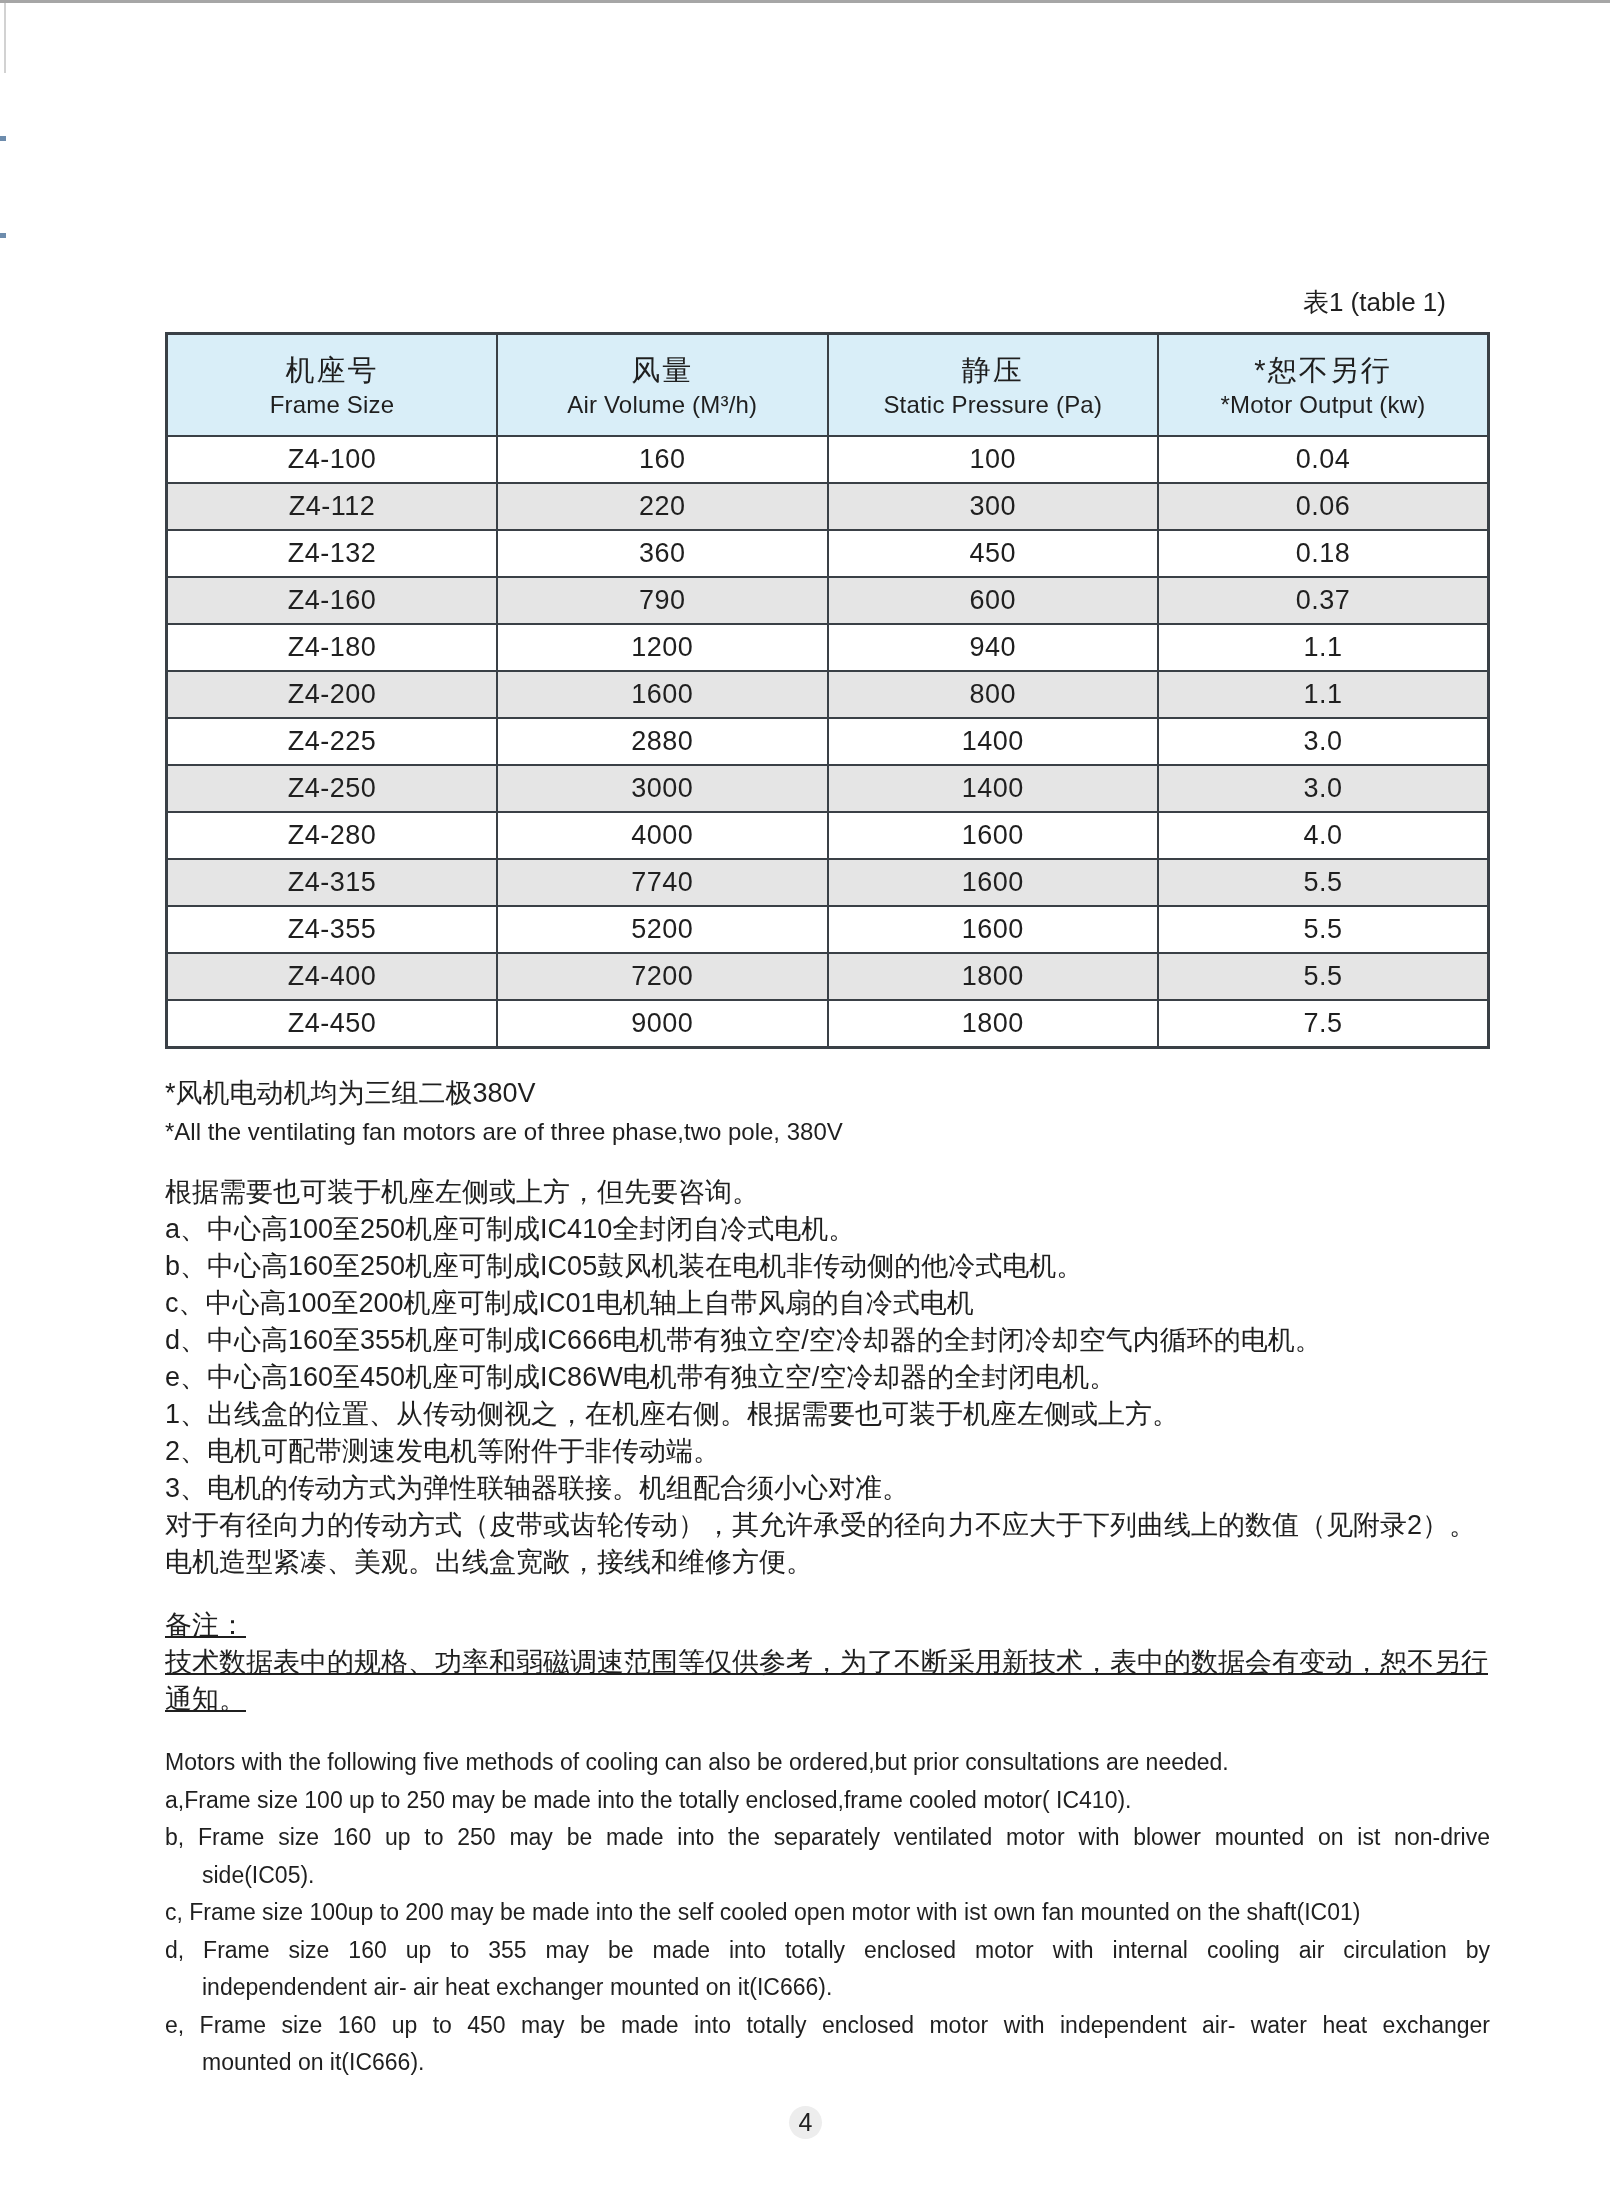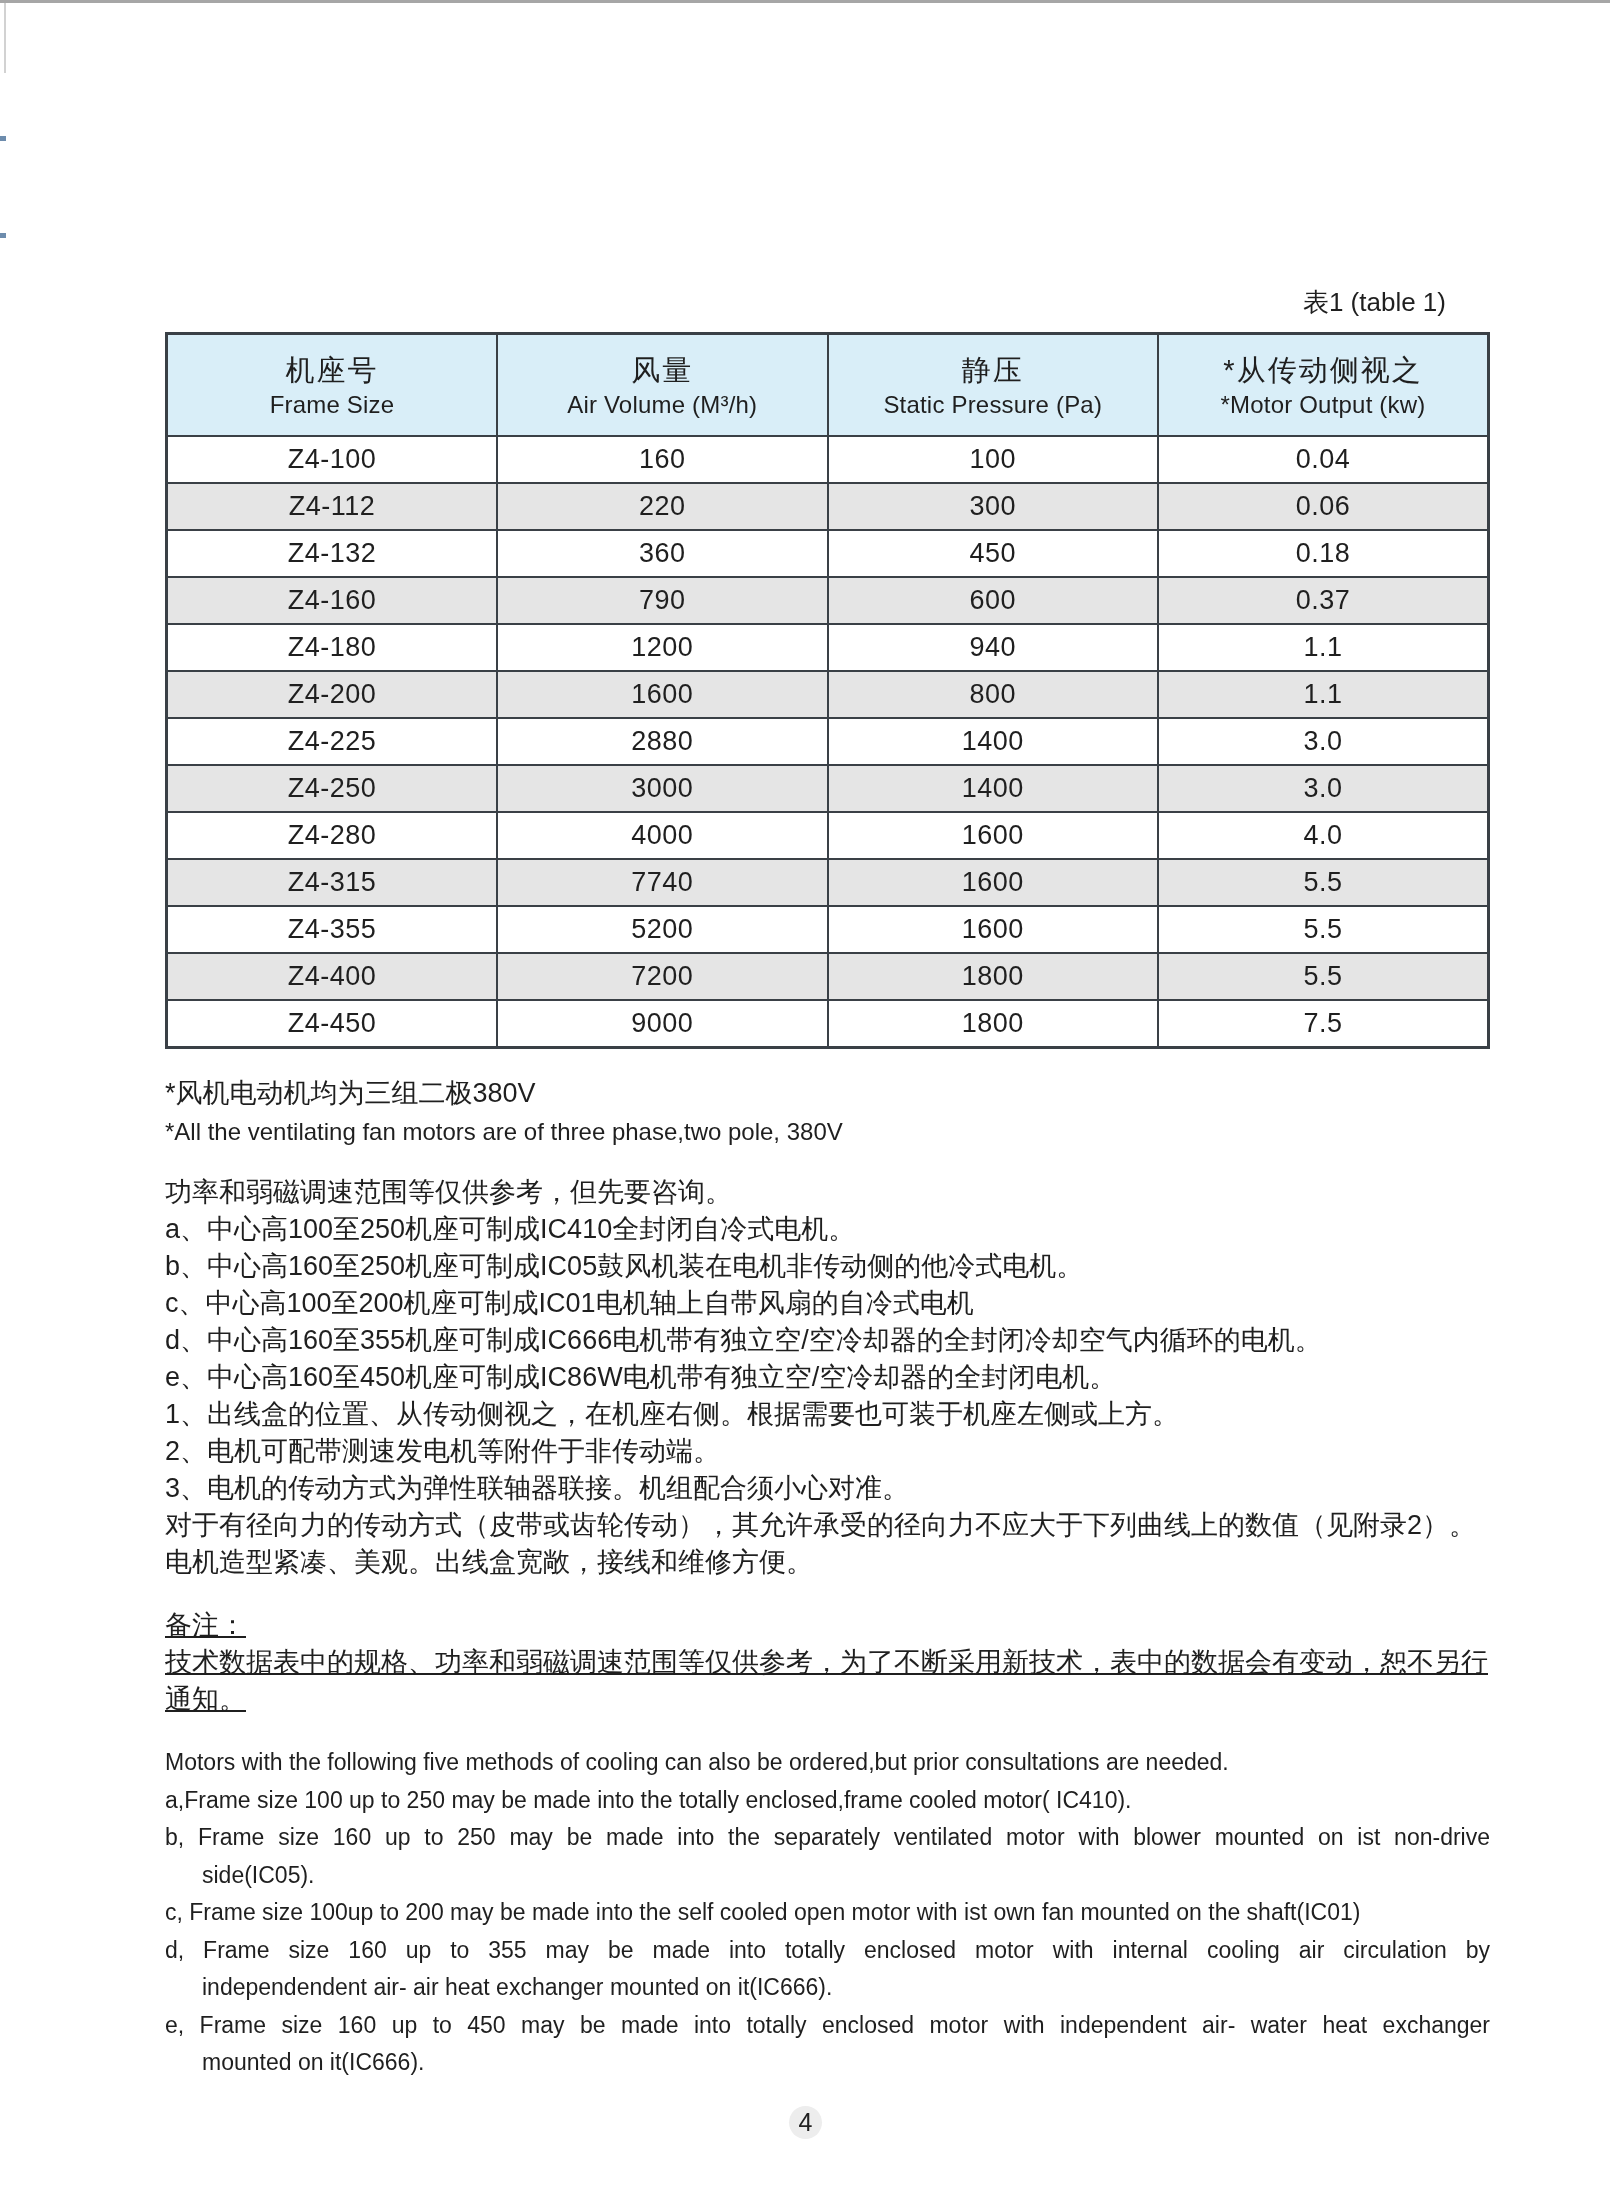"*从传动侧视之" div.th-cn { text: 从传动侧视之 -> 恕不另行 }
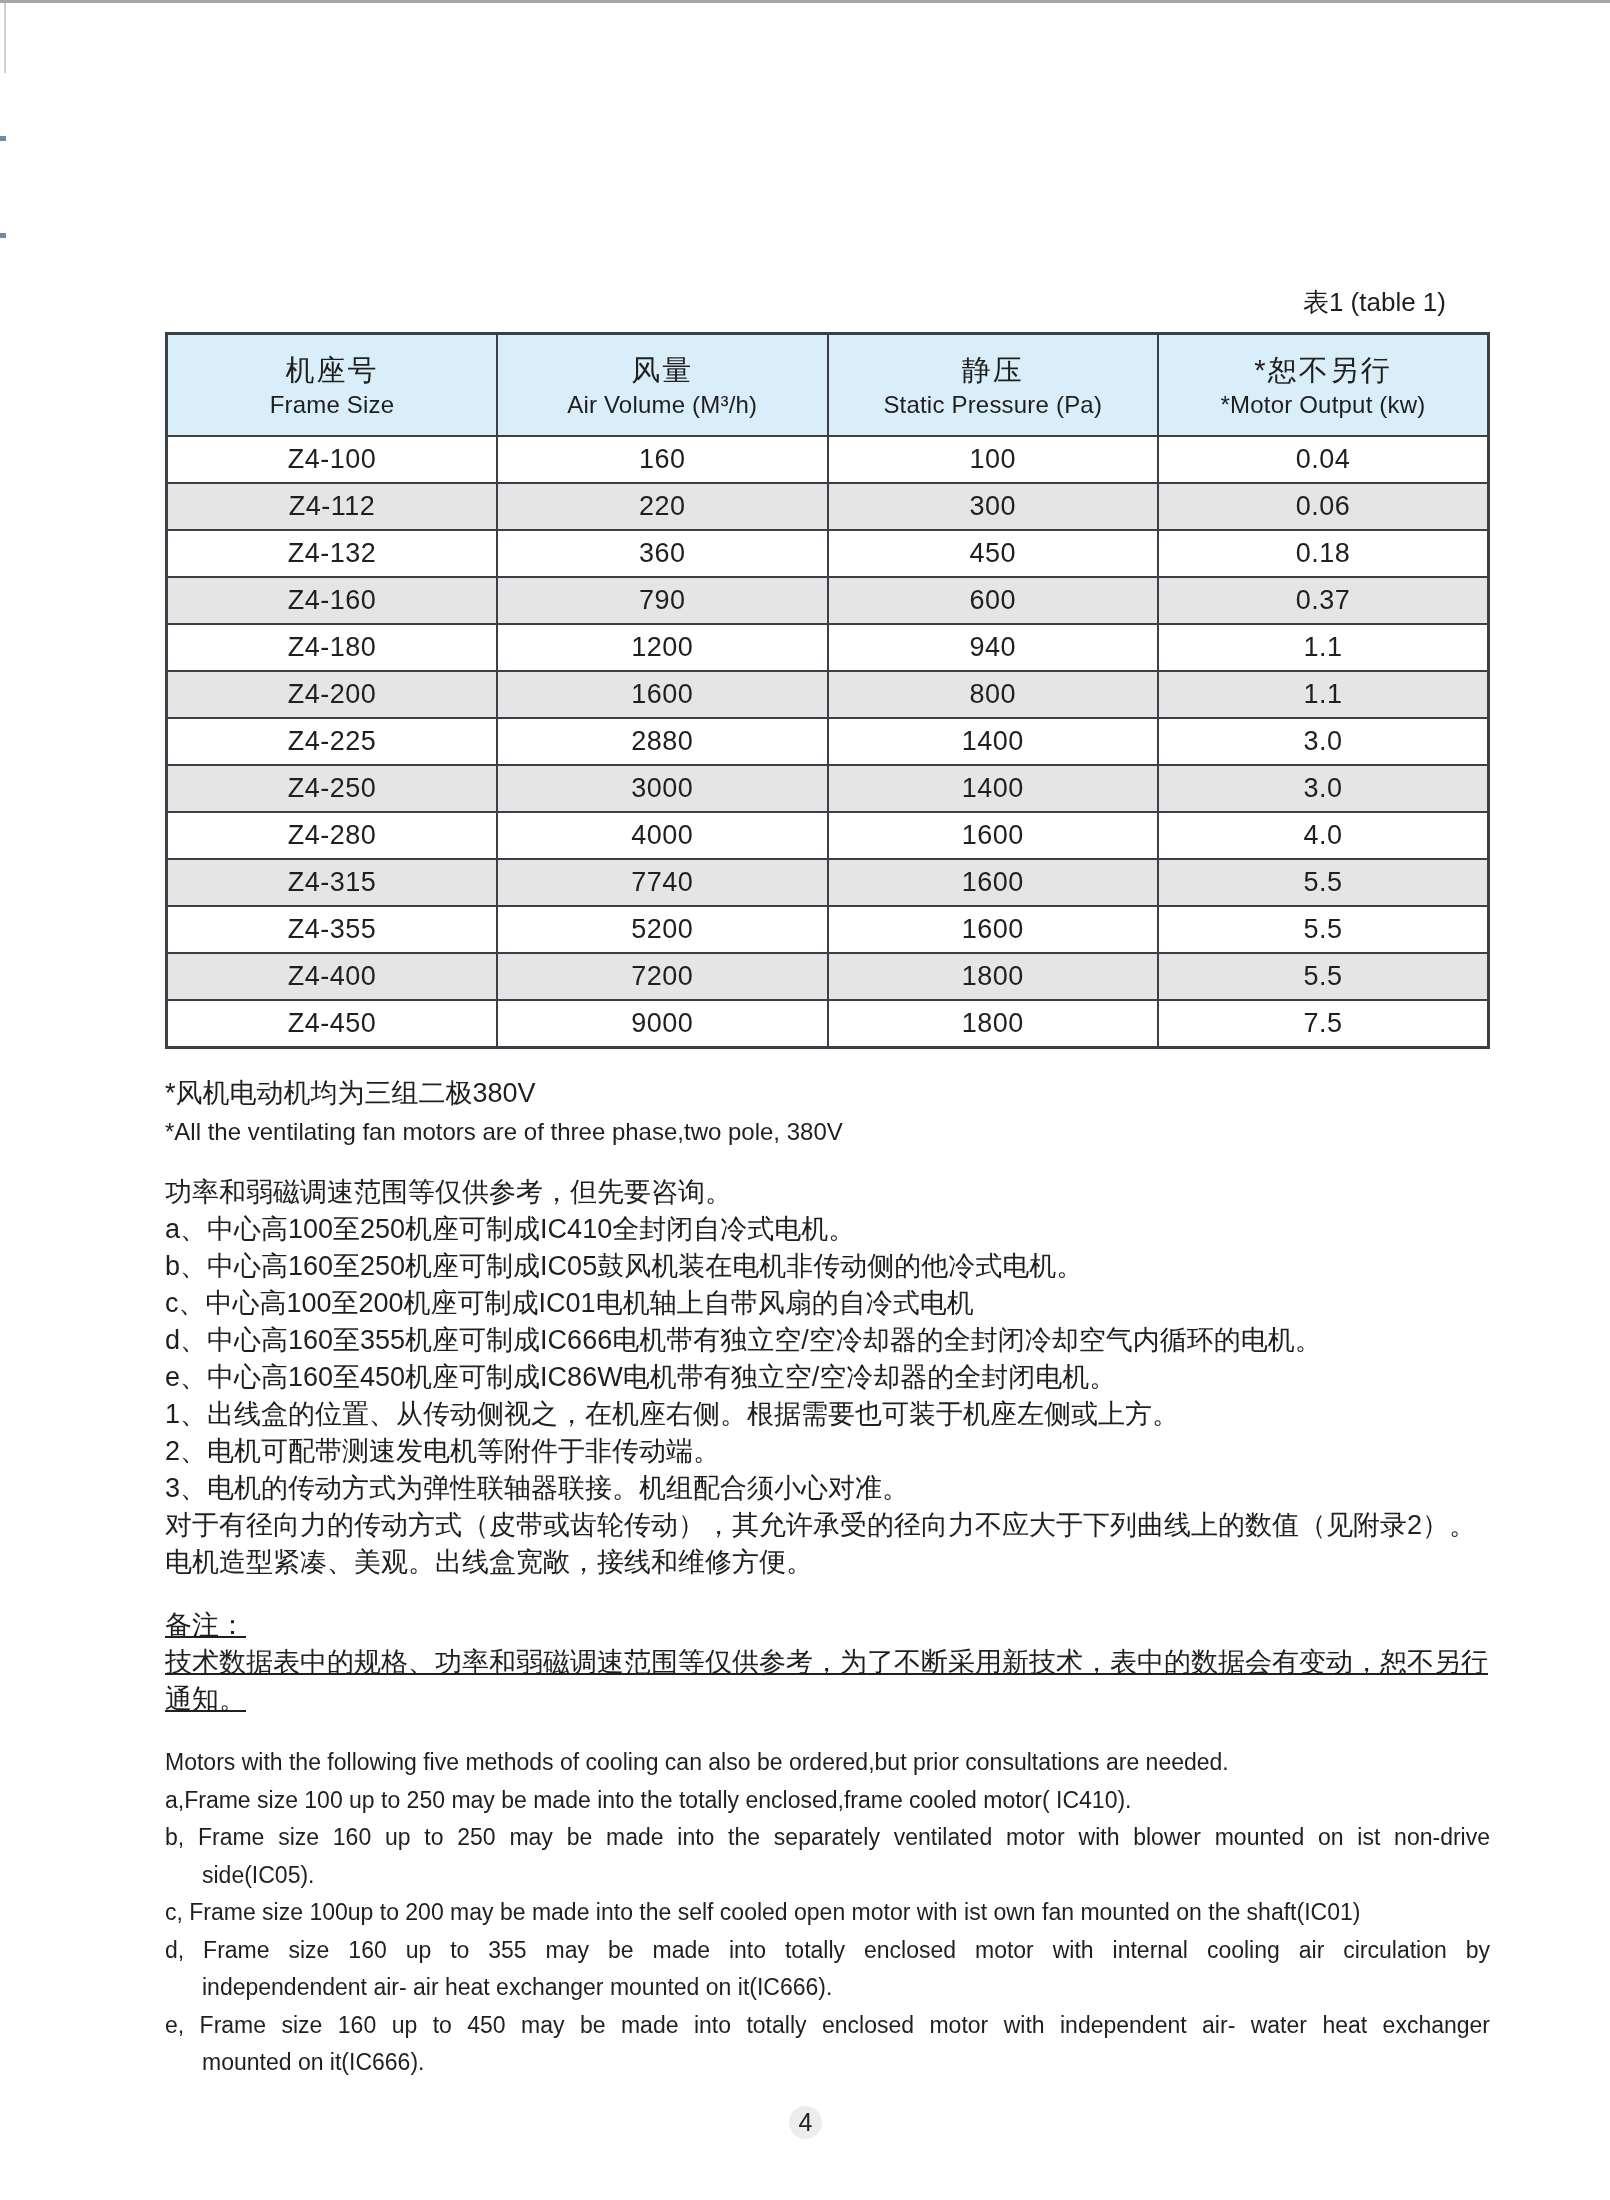"功率和弱磁调速范围等仅供参考，但先要咨询。" div.cn-line { text: 功率和弱磁调速范围等仅供参考 -> 根据需要也可装于机座左侧或上方 }
